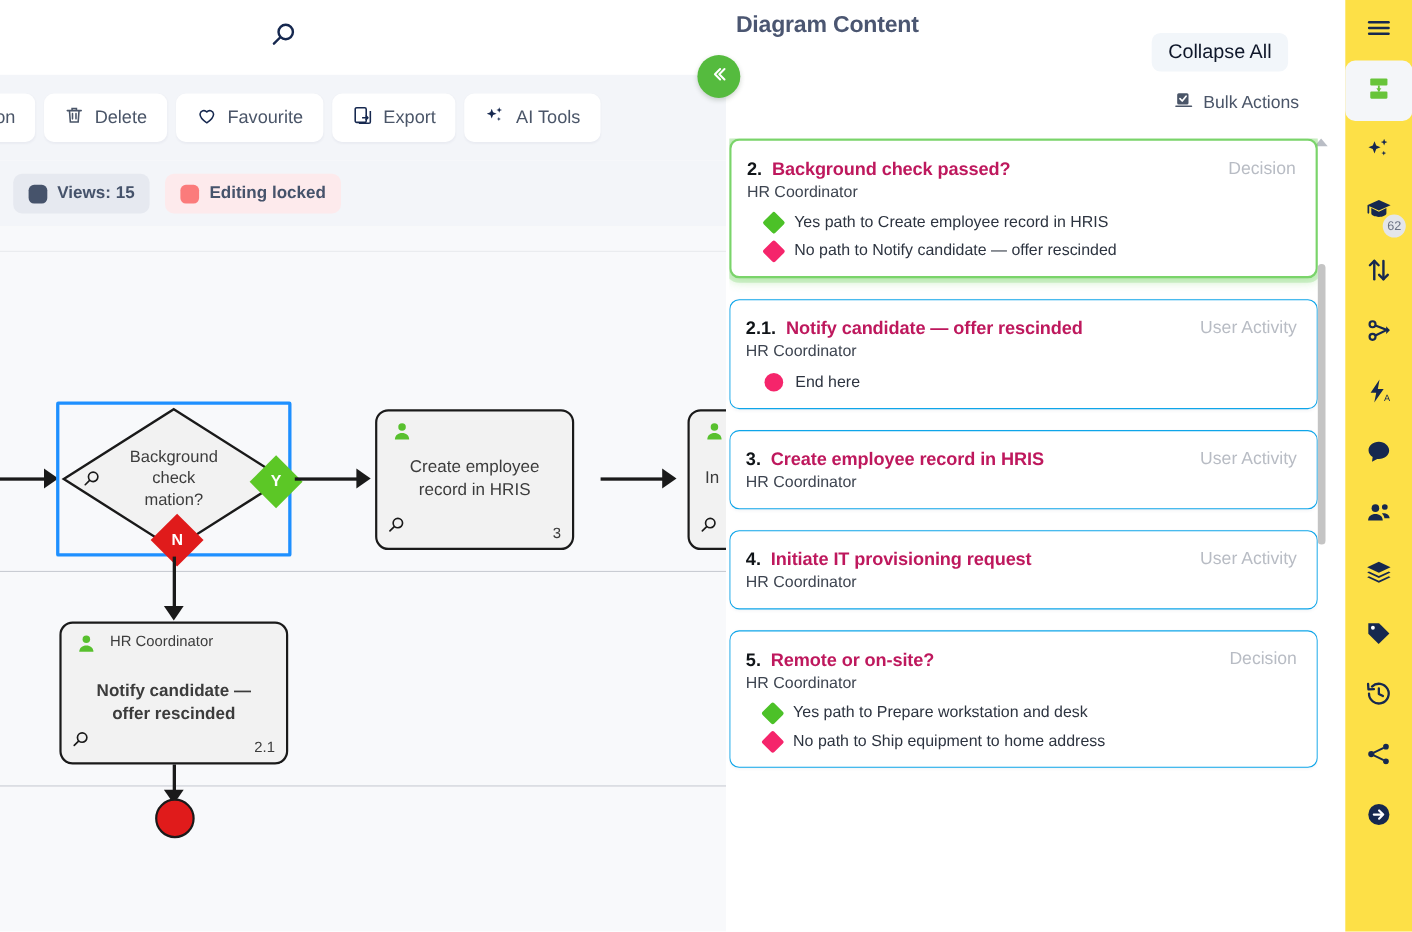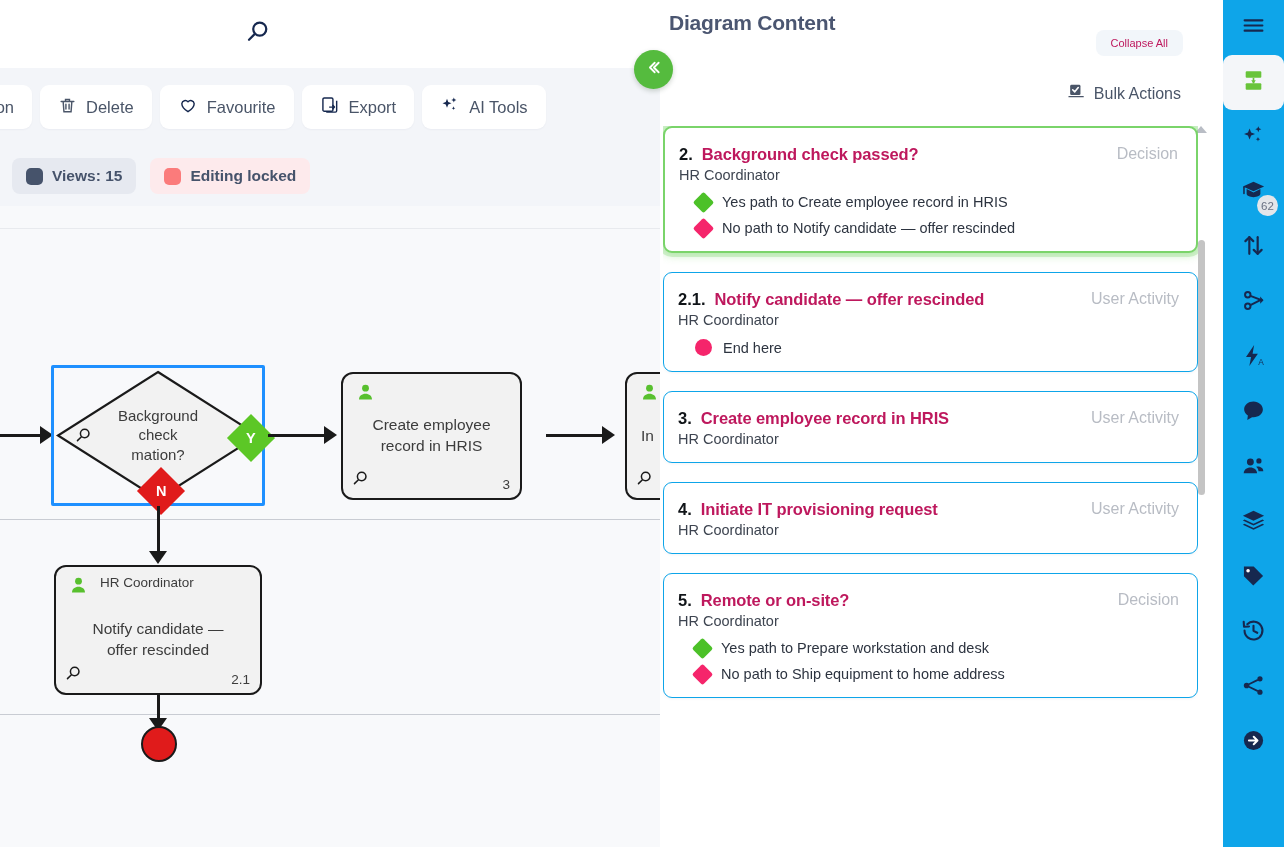"Collapse All" #collapse-all-btn { color: #be185d -> #0f172a; font-size: 11px -> 18px; right: 40px -> 52px }
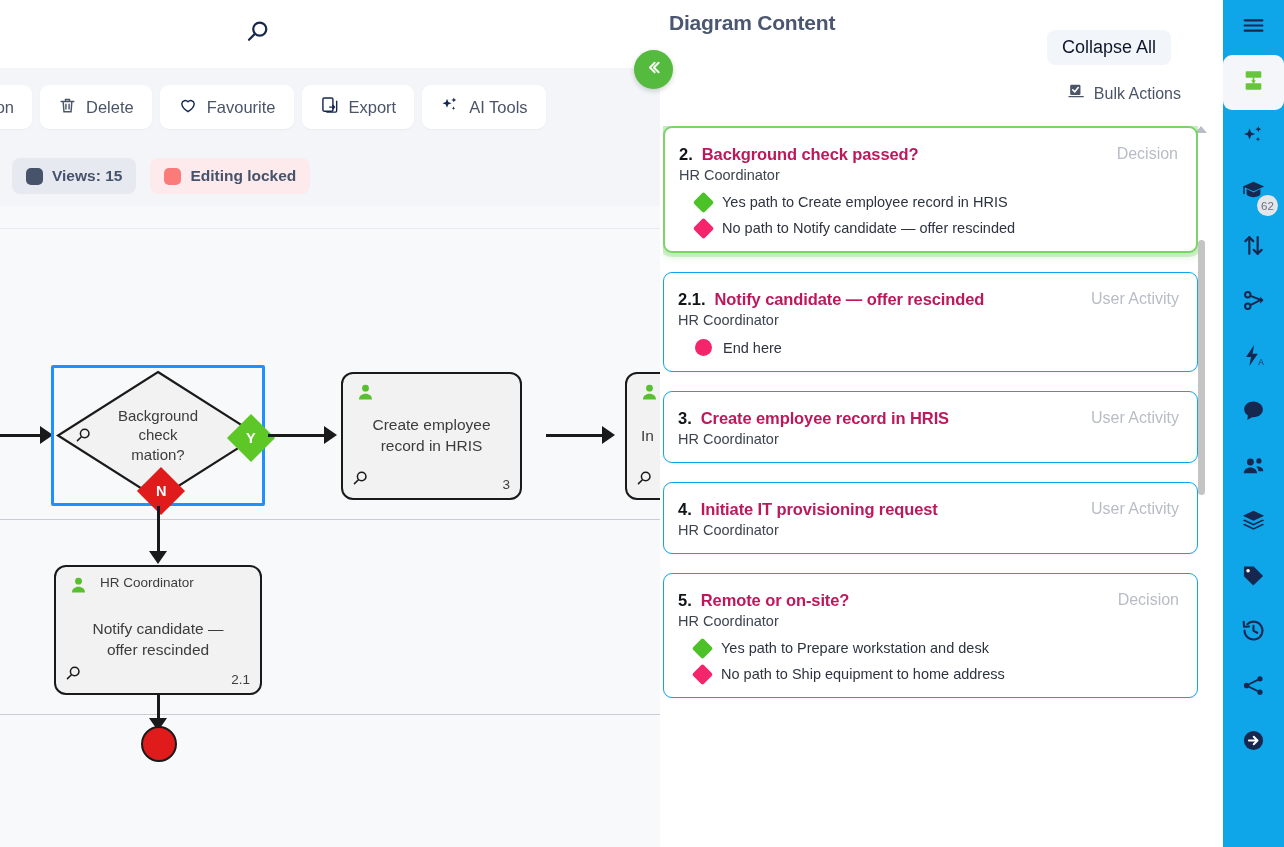"62" #icon-rail { background: #0ea5e9 -> #fde047 }
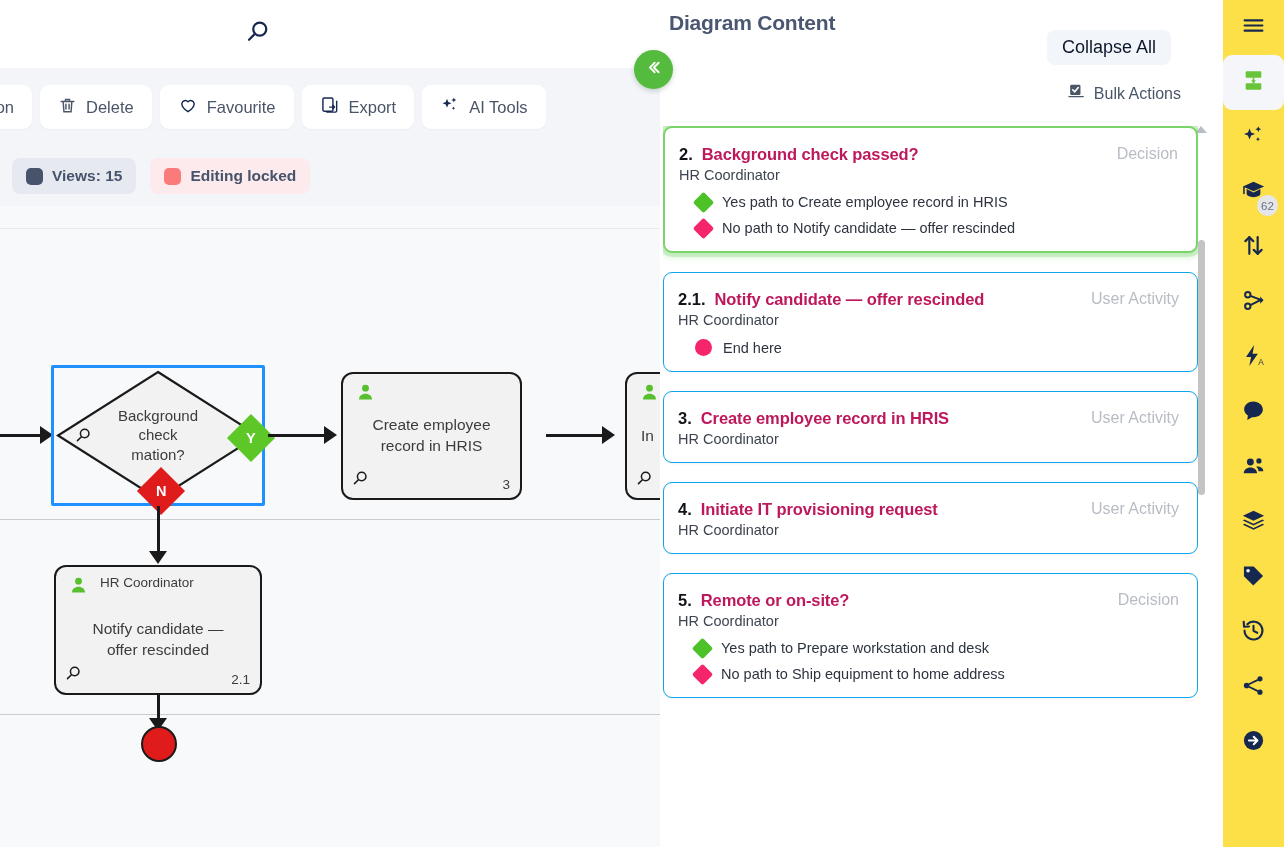"Notify candidate —" div.title { font-weight: none -> bold }
